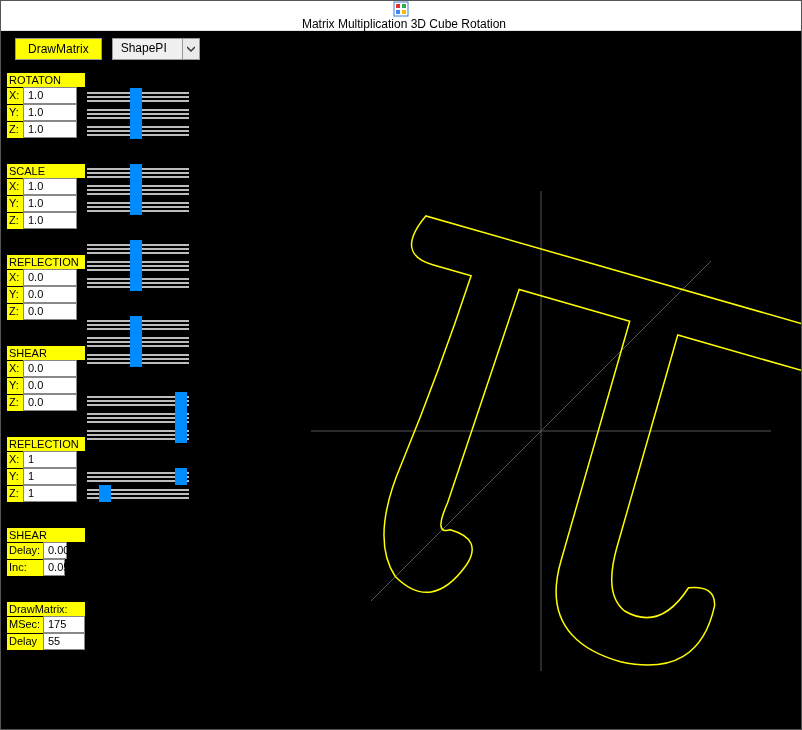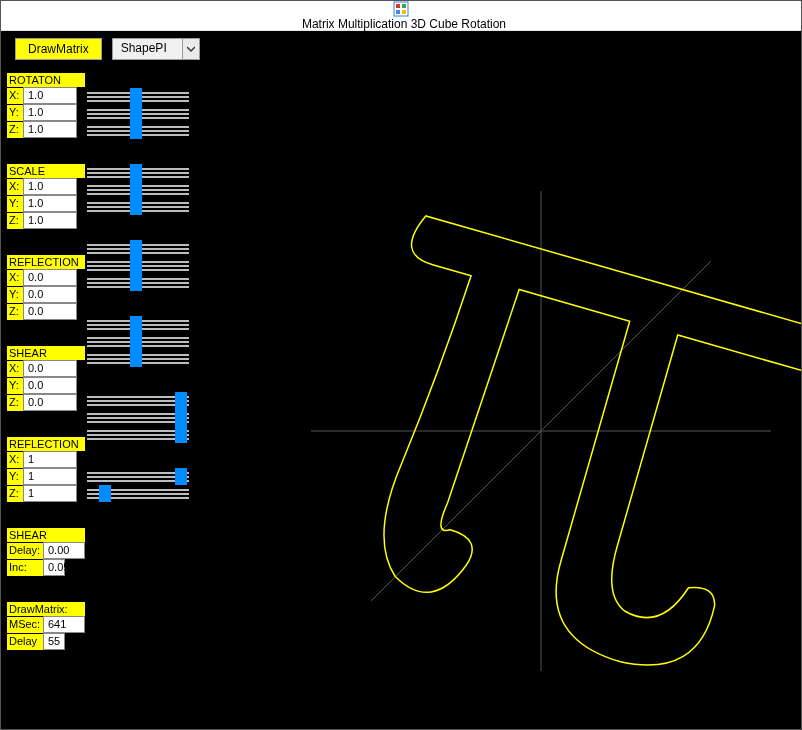"0.00" div.val { width: 42px -> 24px }
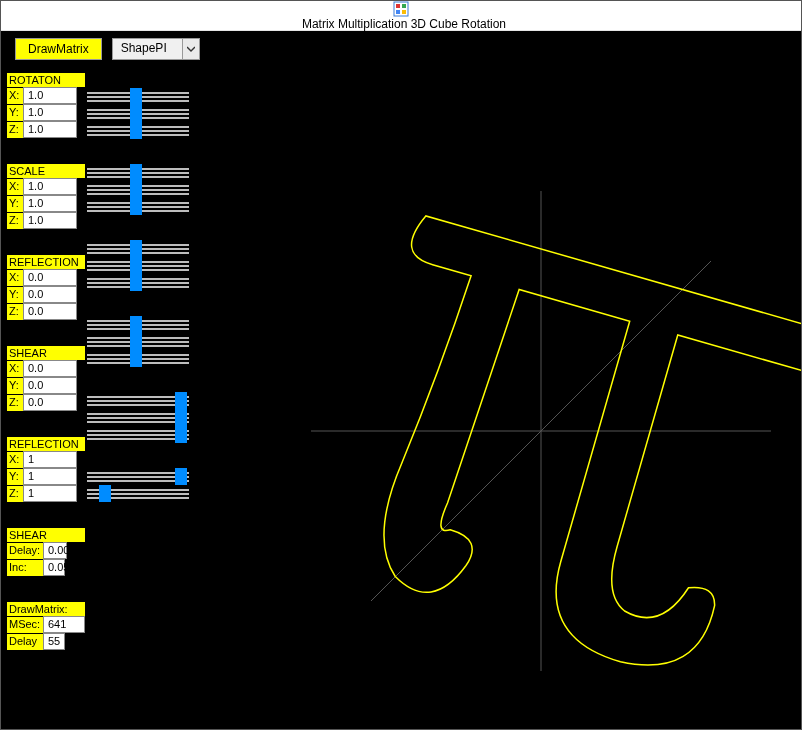"641" div.val { text: 641 -> 175 }
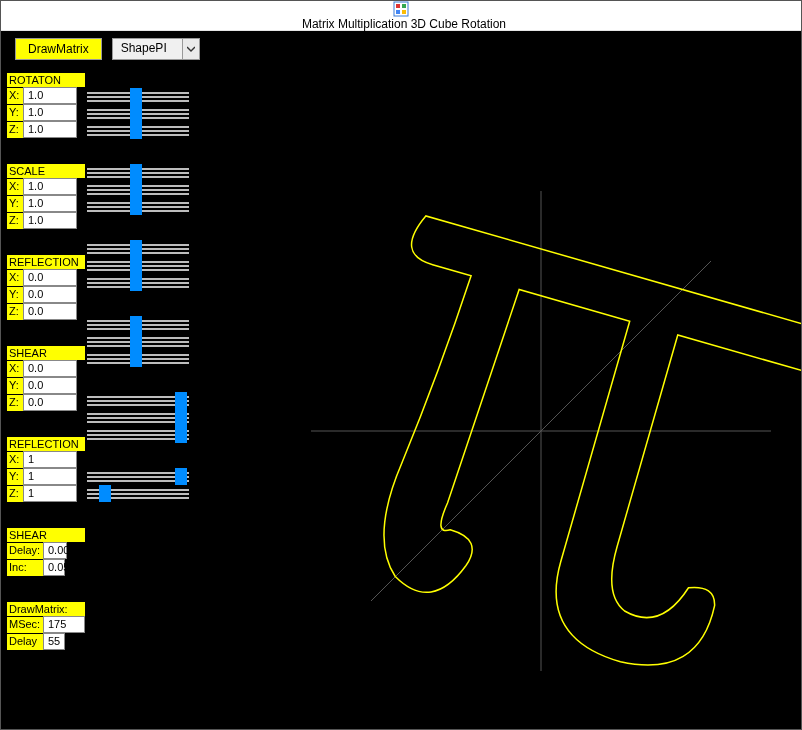"55" div.val { width: 22px -> 42px }
